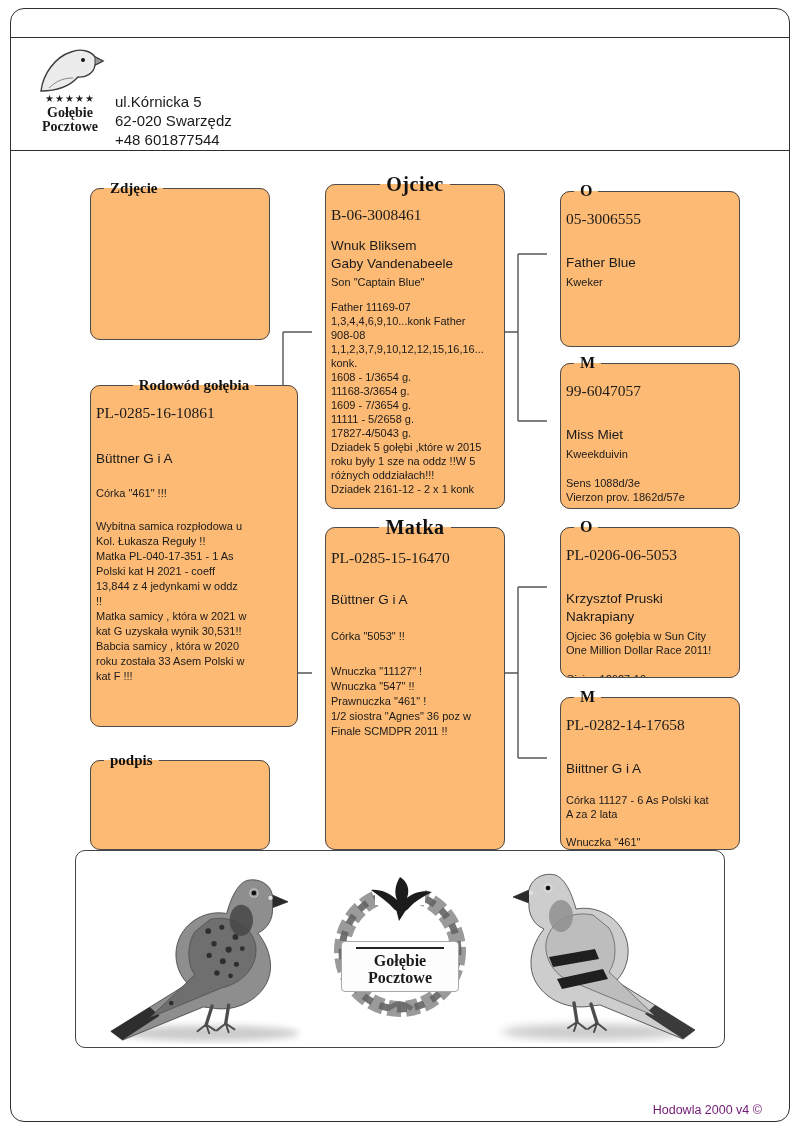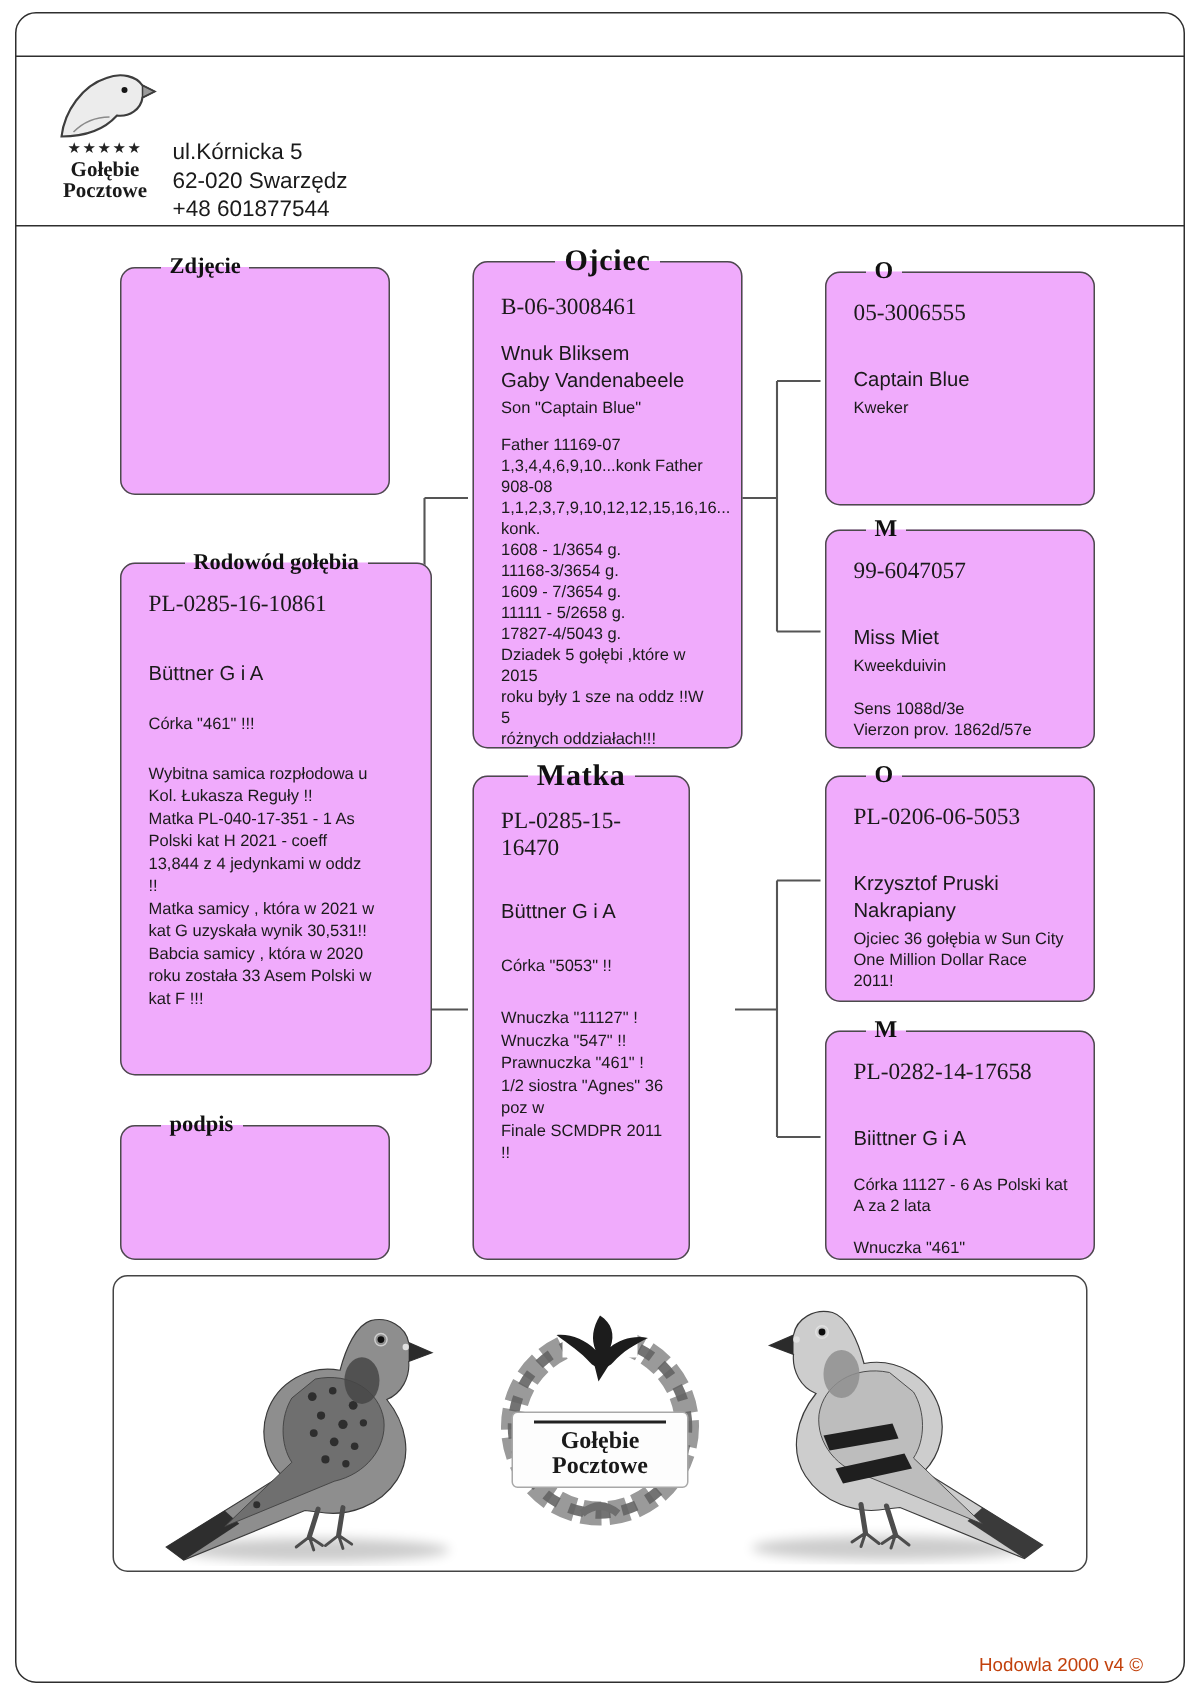"Zdjęcie" fieldset { background: #f0abfc -> #fdba74; margin: 5px -> 15px; padding: 8px 16px -> 8px 3px }
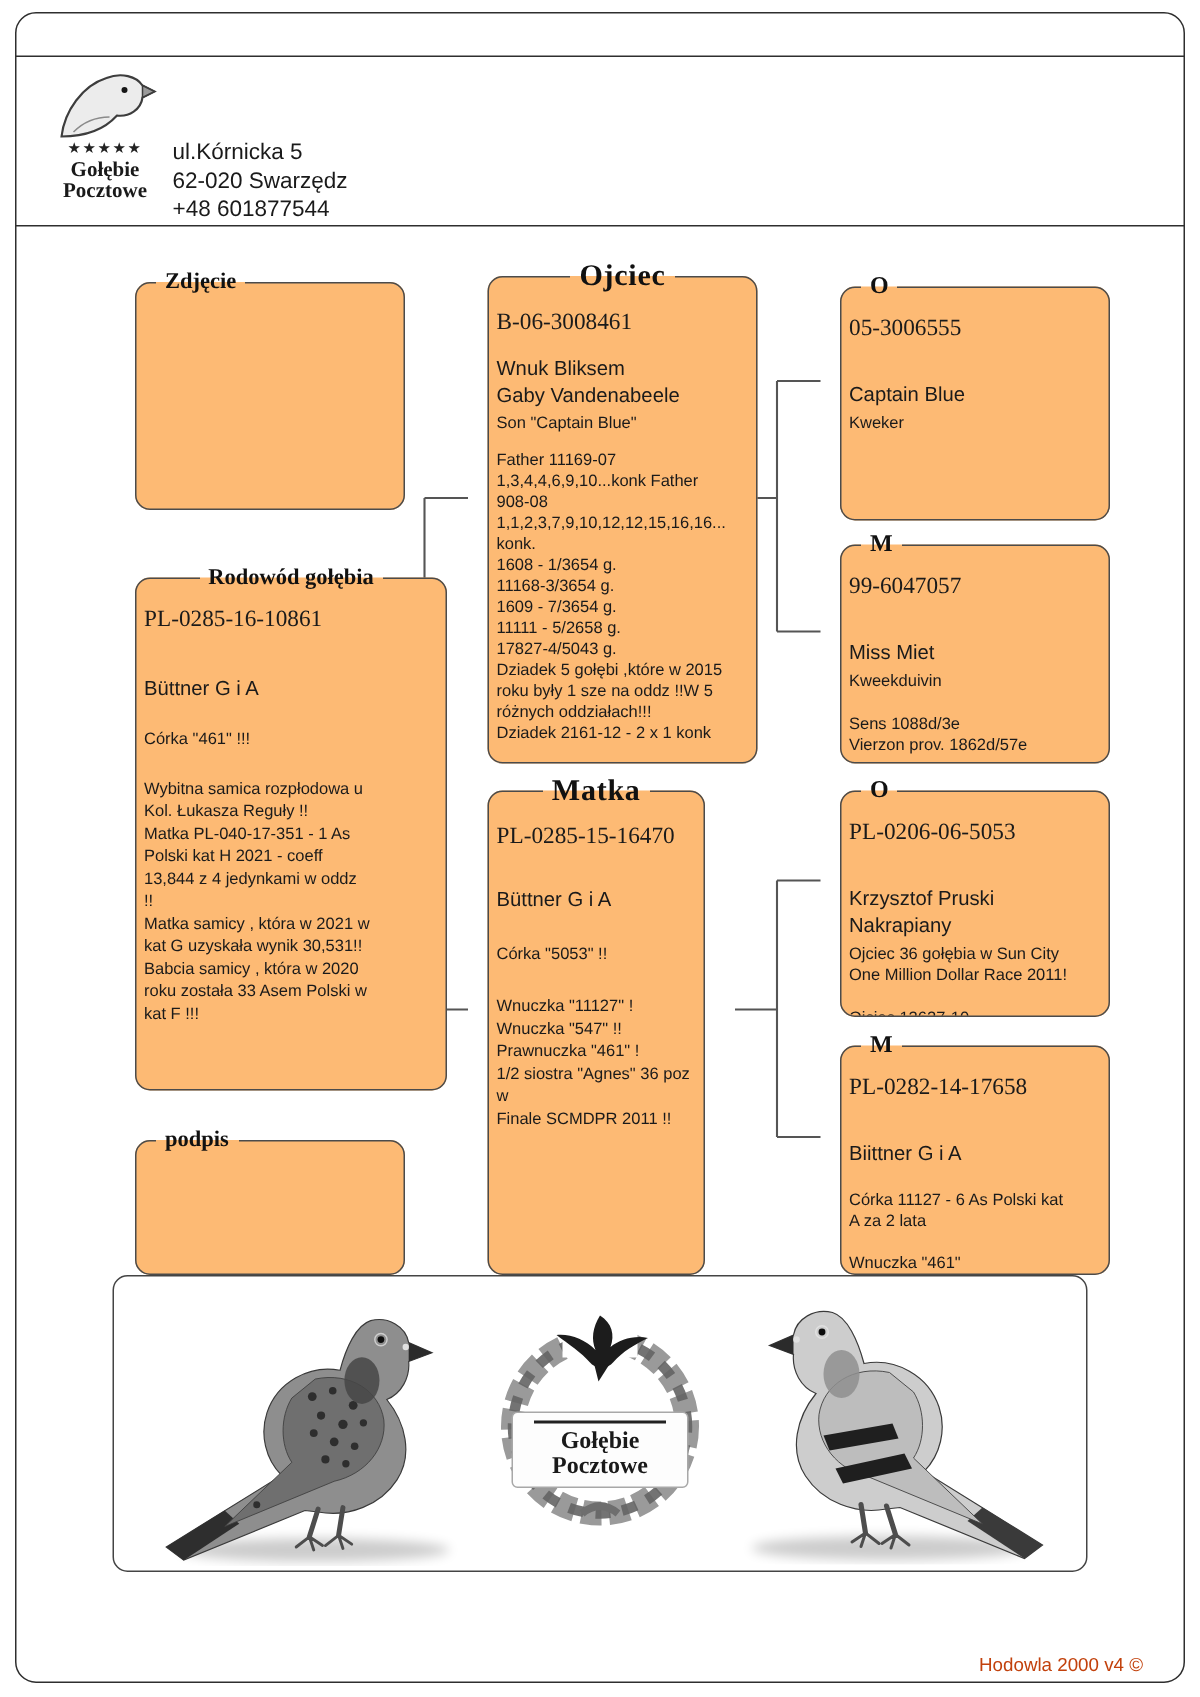"Captain Blue" div.name { text: Captain -> Father }
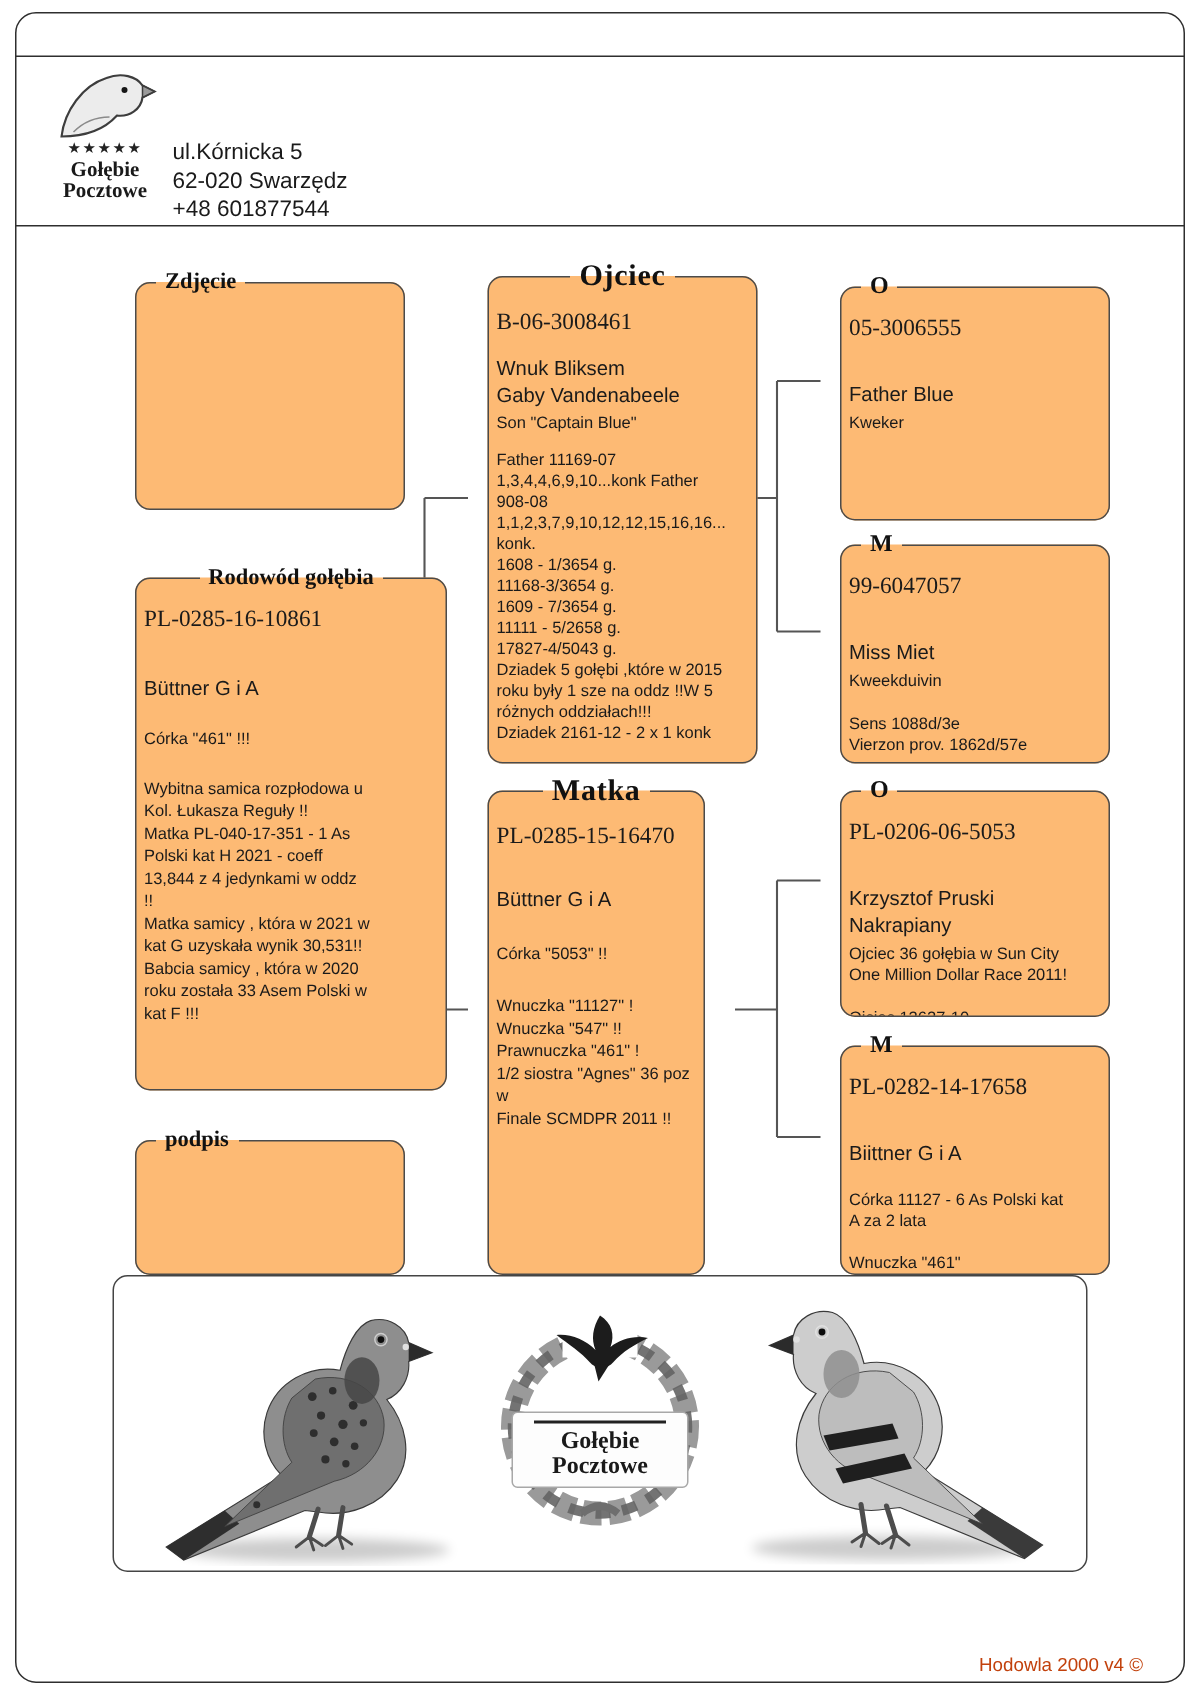"Matka" .box-mother { width: 145px -> 180px }
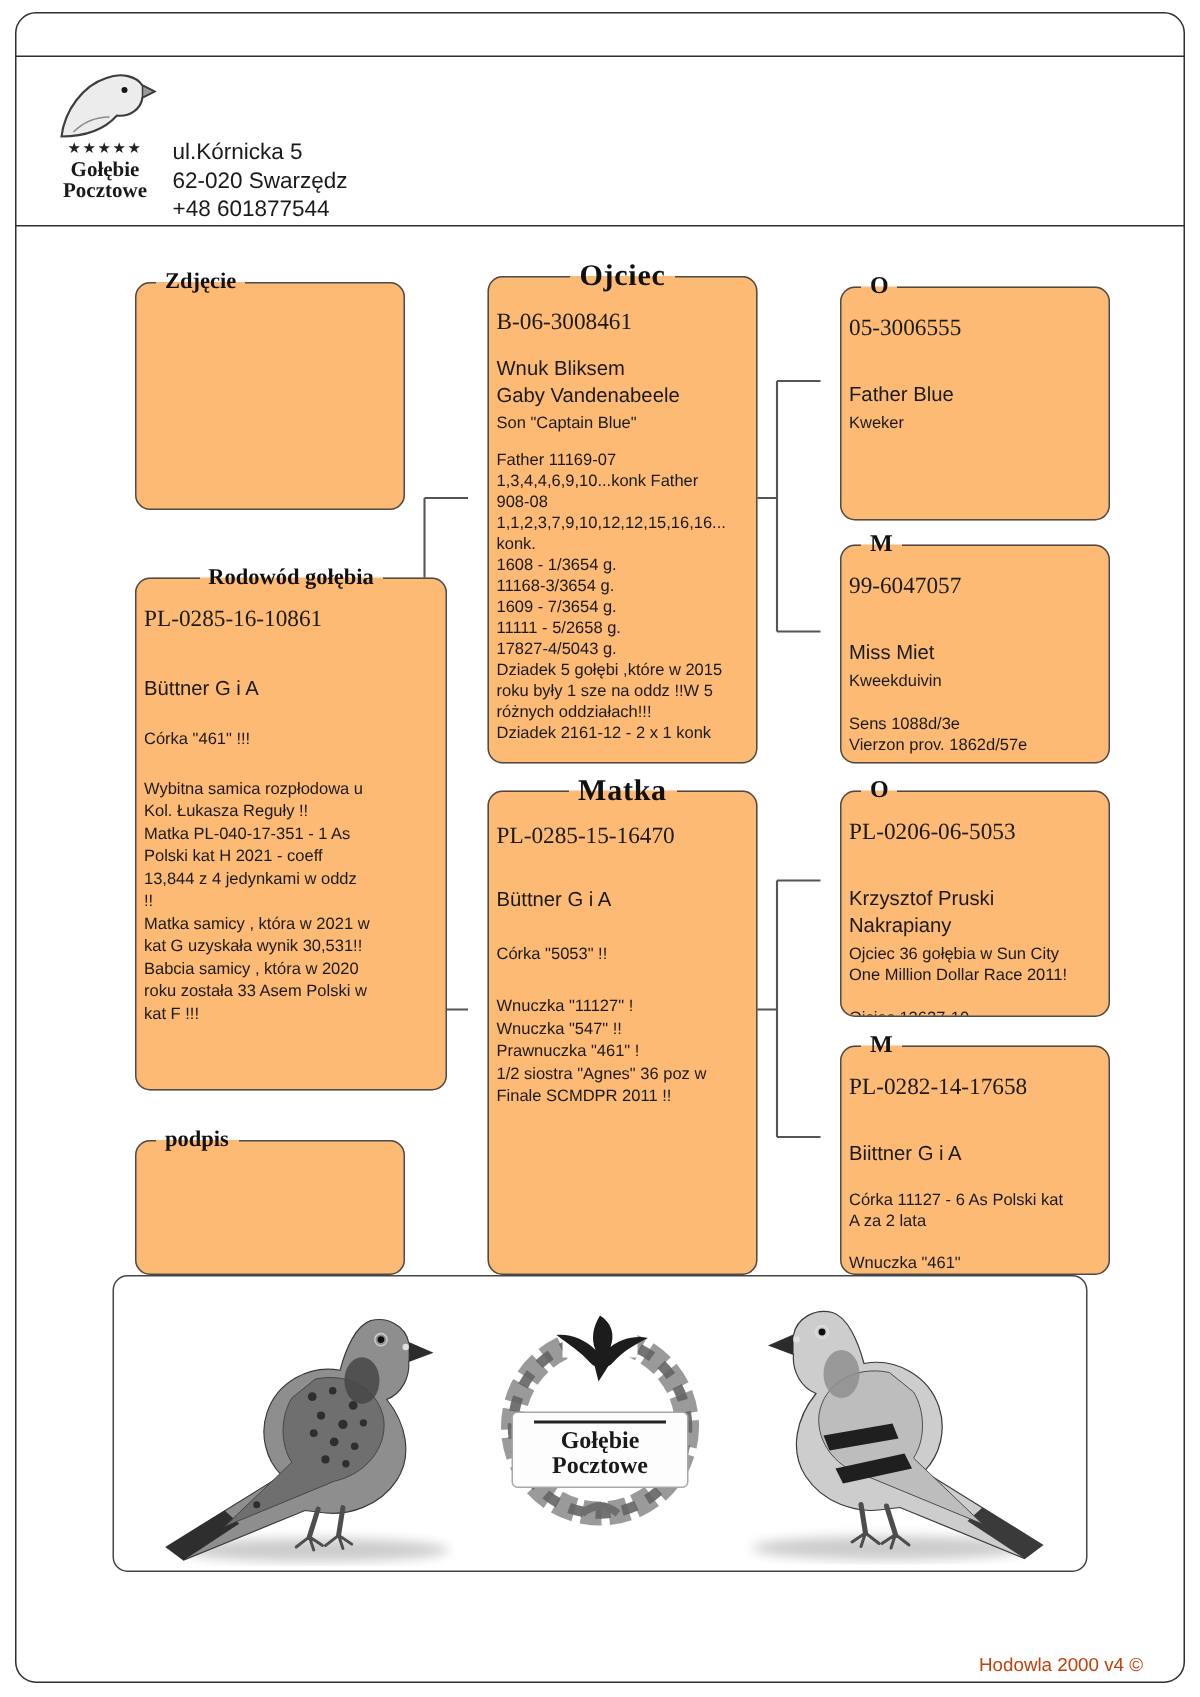"Hodowla 2000 v4 ©" .footer { color: #c2410c -> #701a75 }
